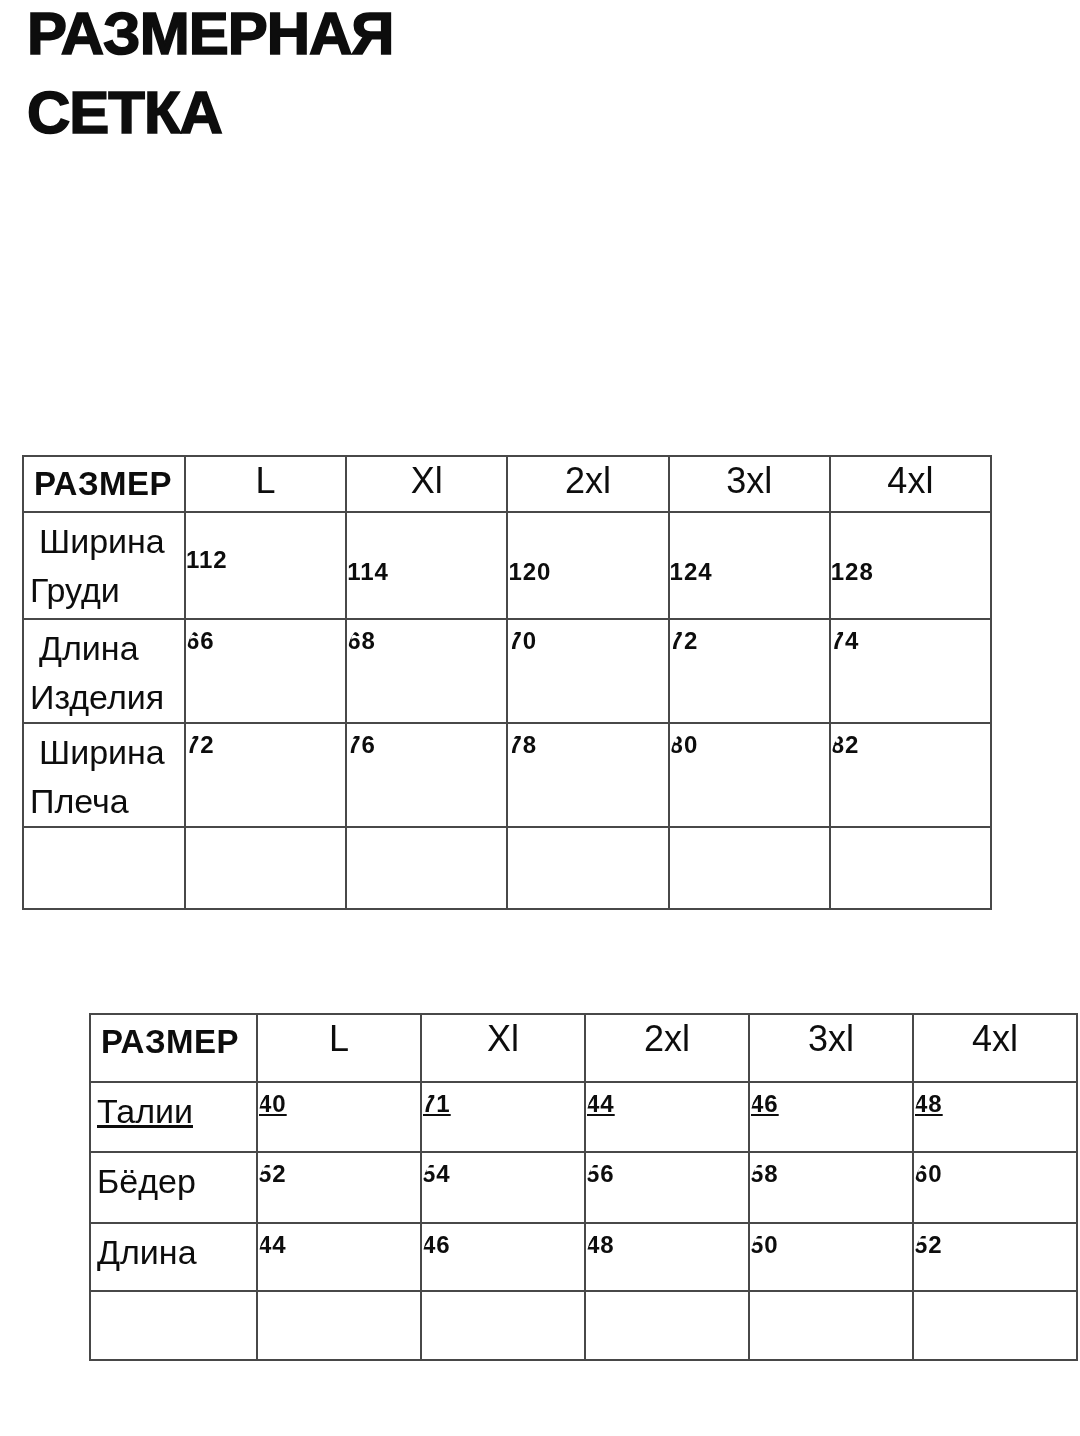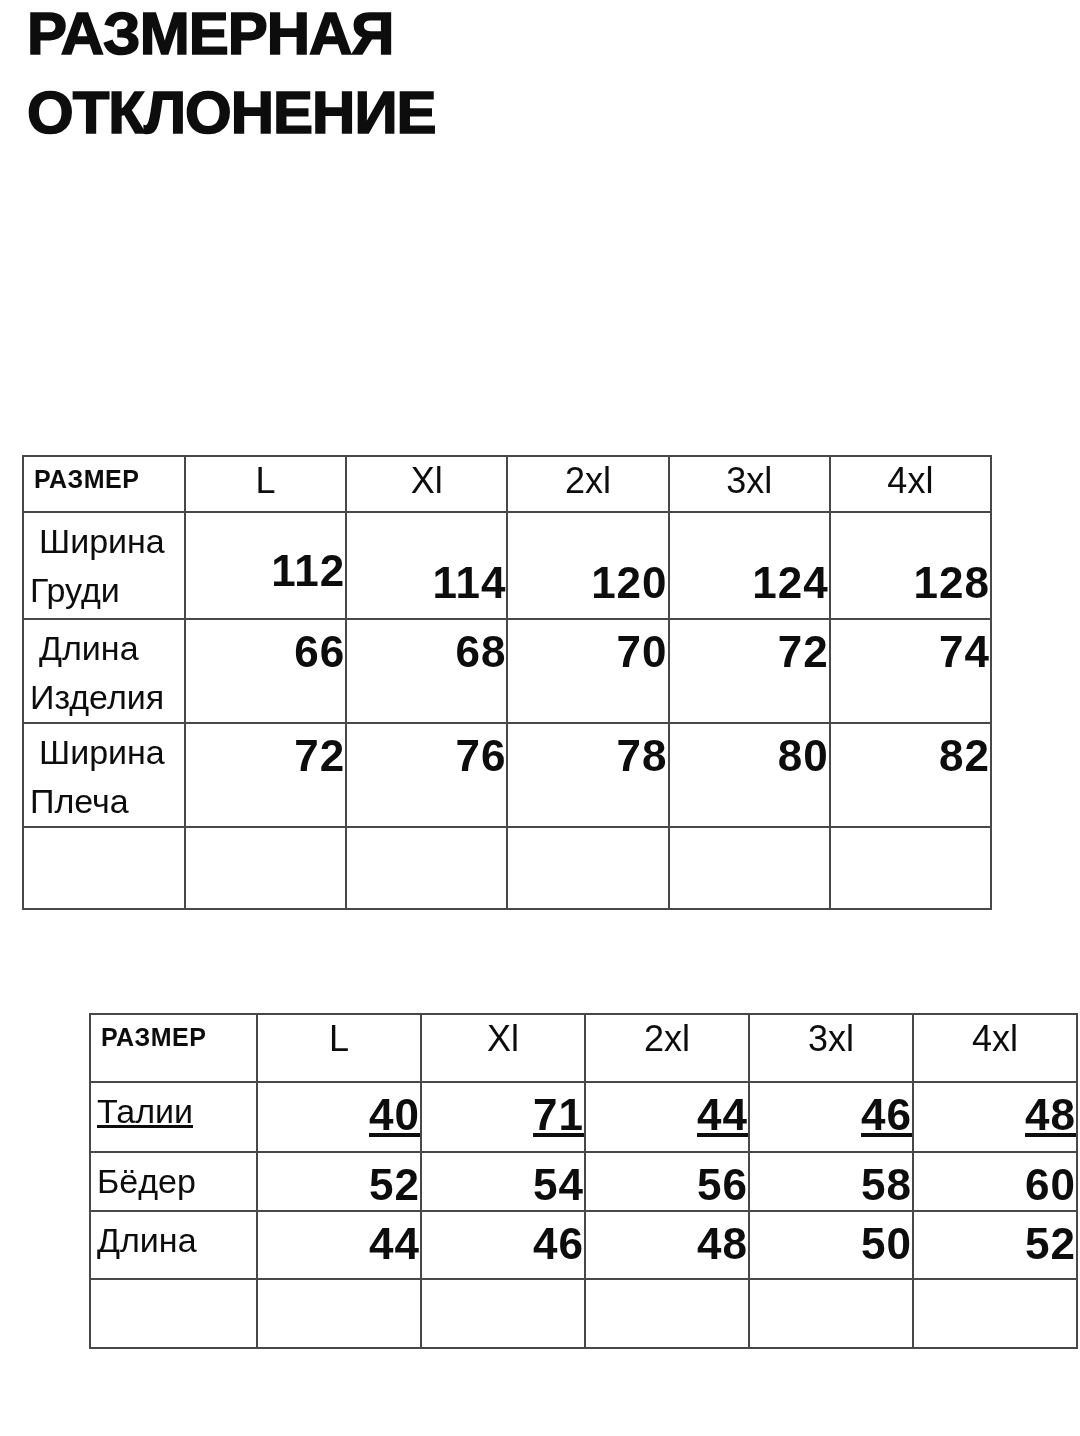"СЕТКА" div.hline { html: none -> <div>СЕТКА</div> }
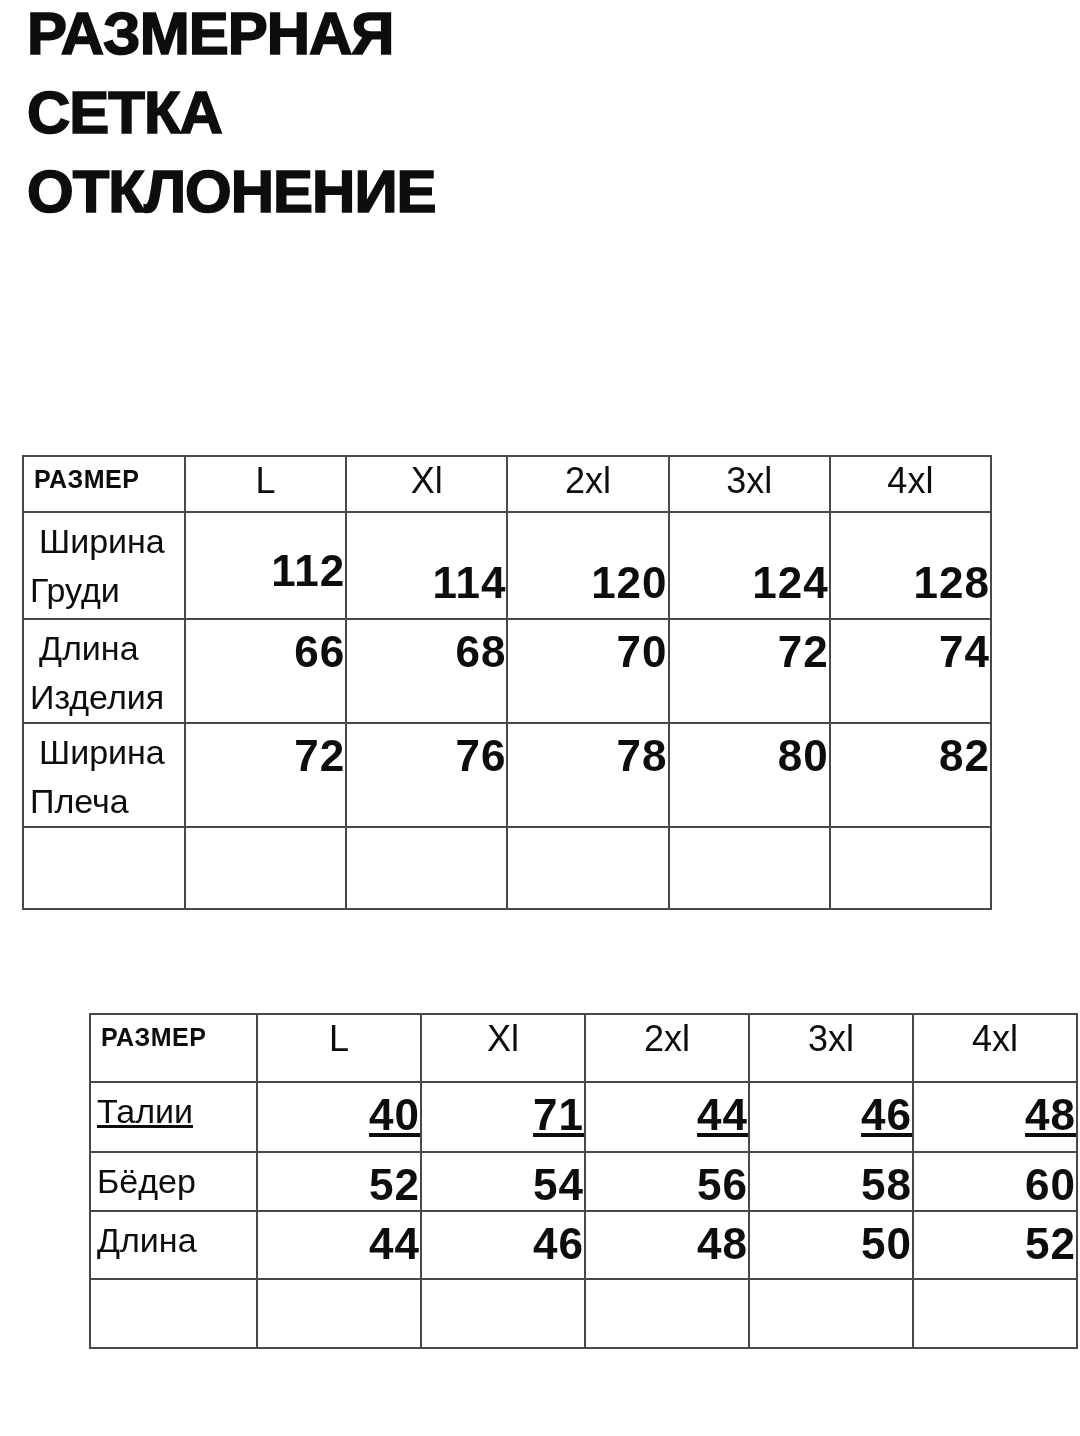"ОТКЛОНЕНИЕ" div.hline { html: <div>ОТКЛОНЕНИЕ</div> -> none }
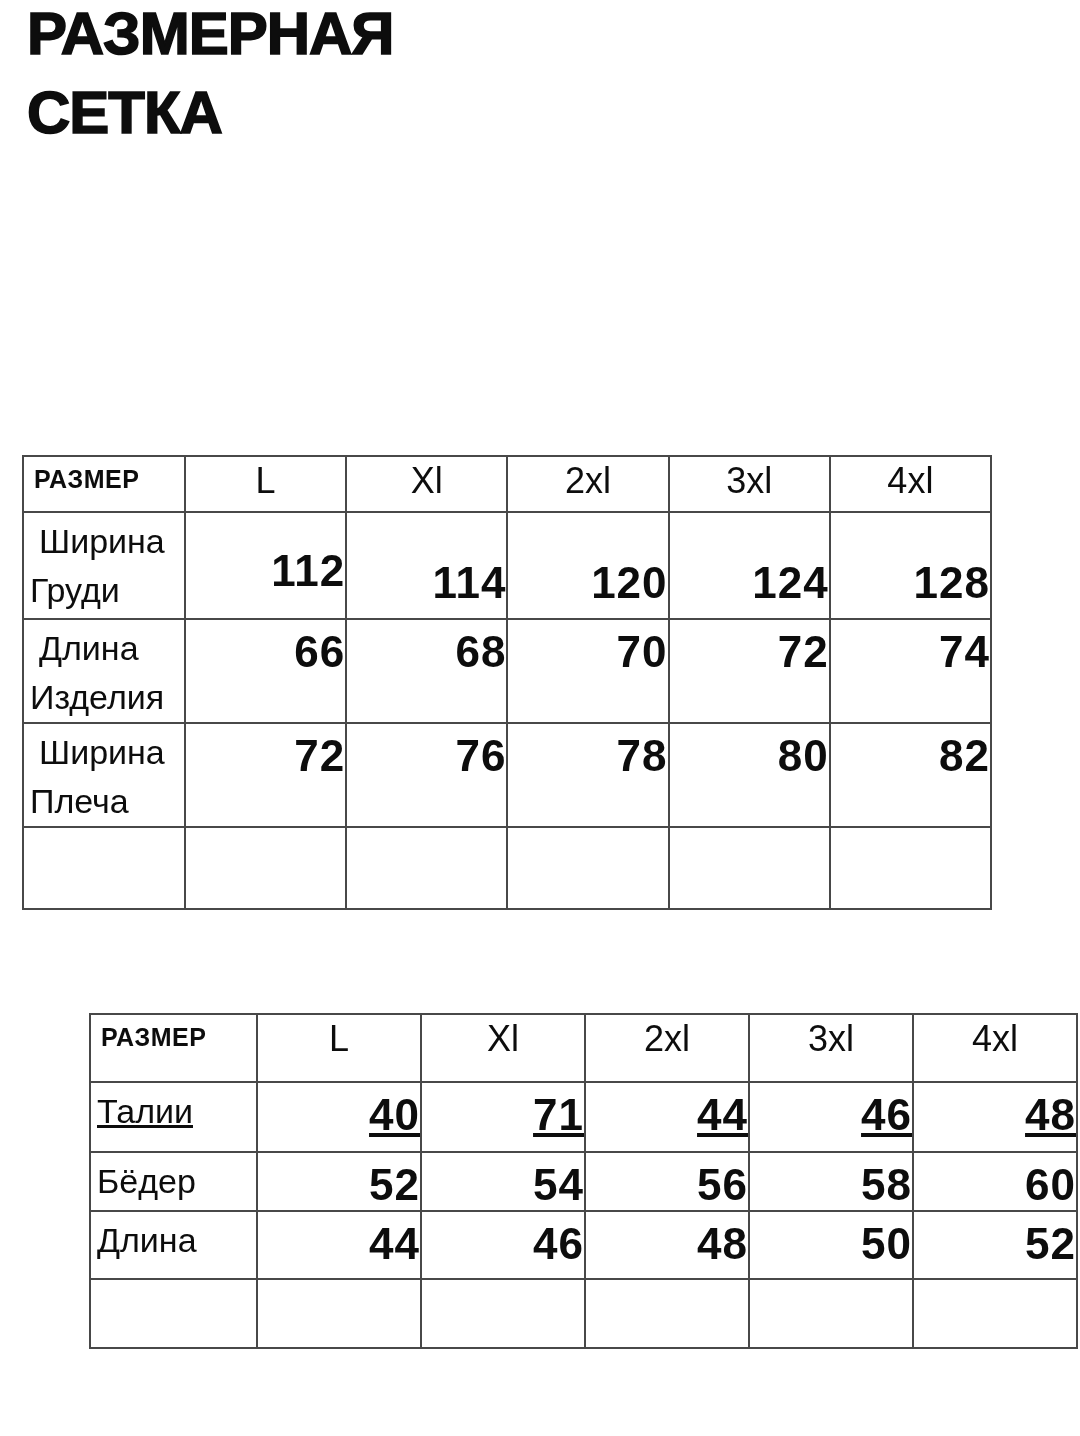"РАЗМЕР" td.size-head { font-size: 25px -> 33px }
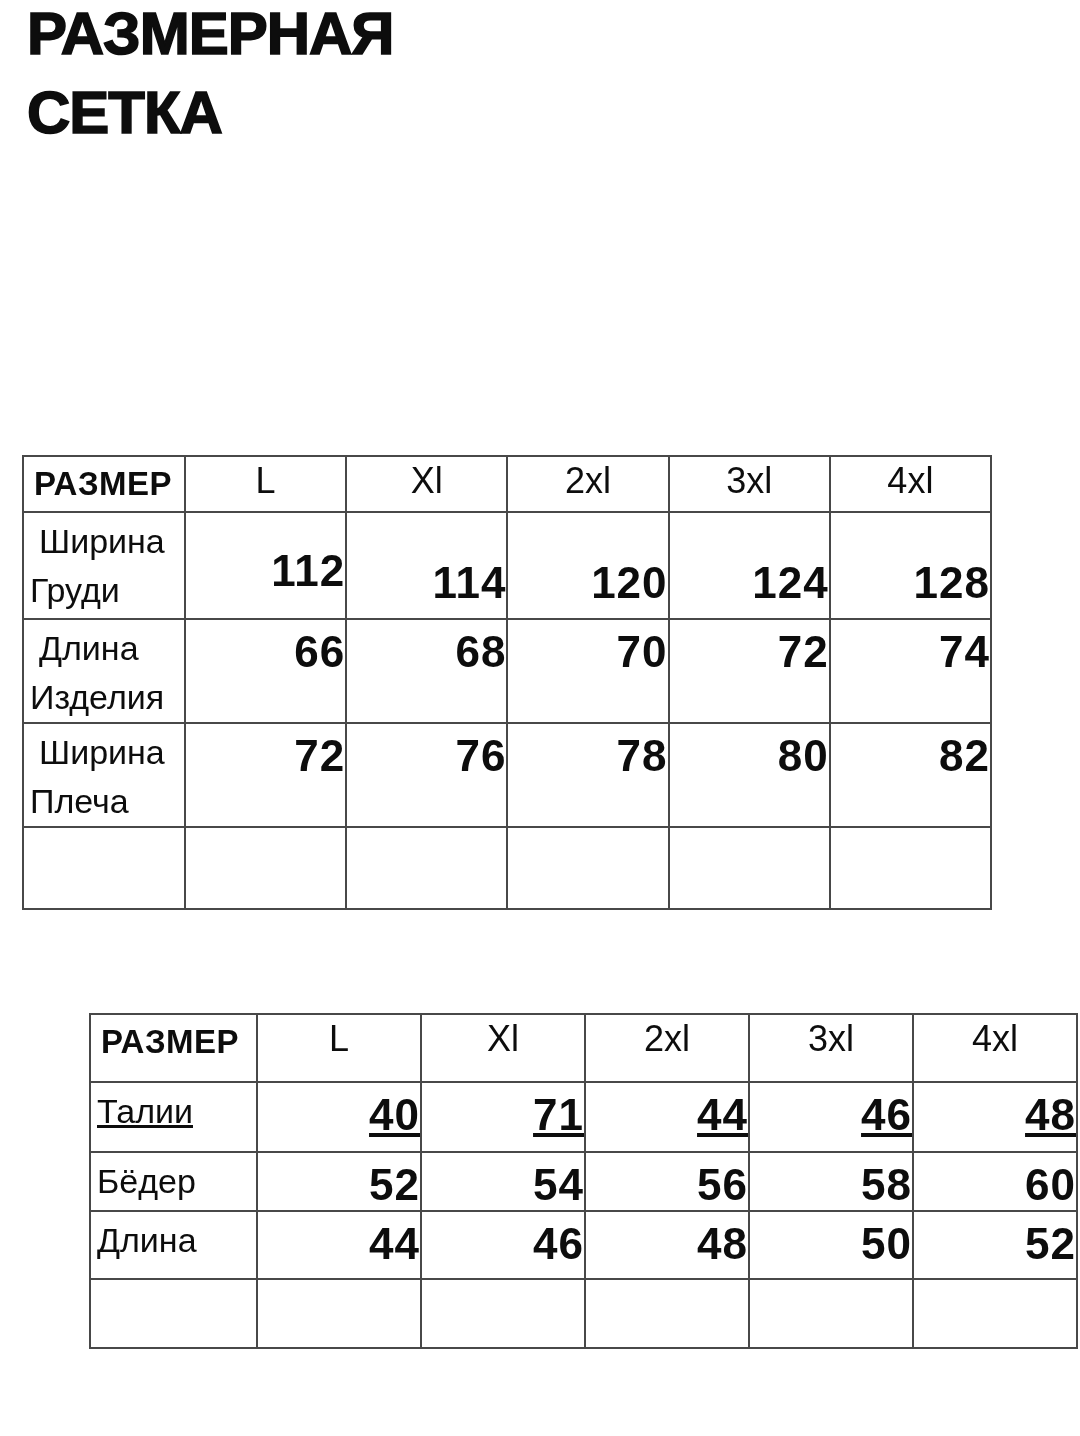"112" td.num { border-radius: none -> 32px; font-size: 44px -> 24px; text-align: right -> left }
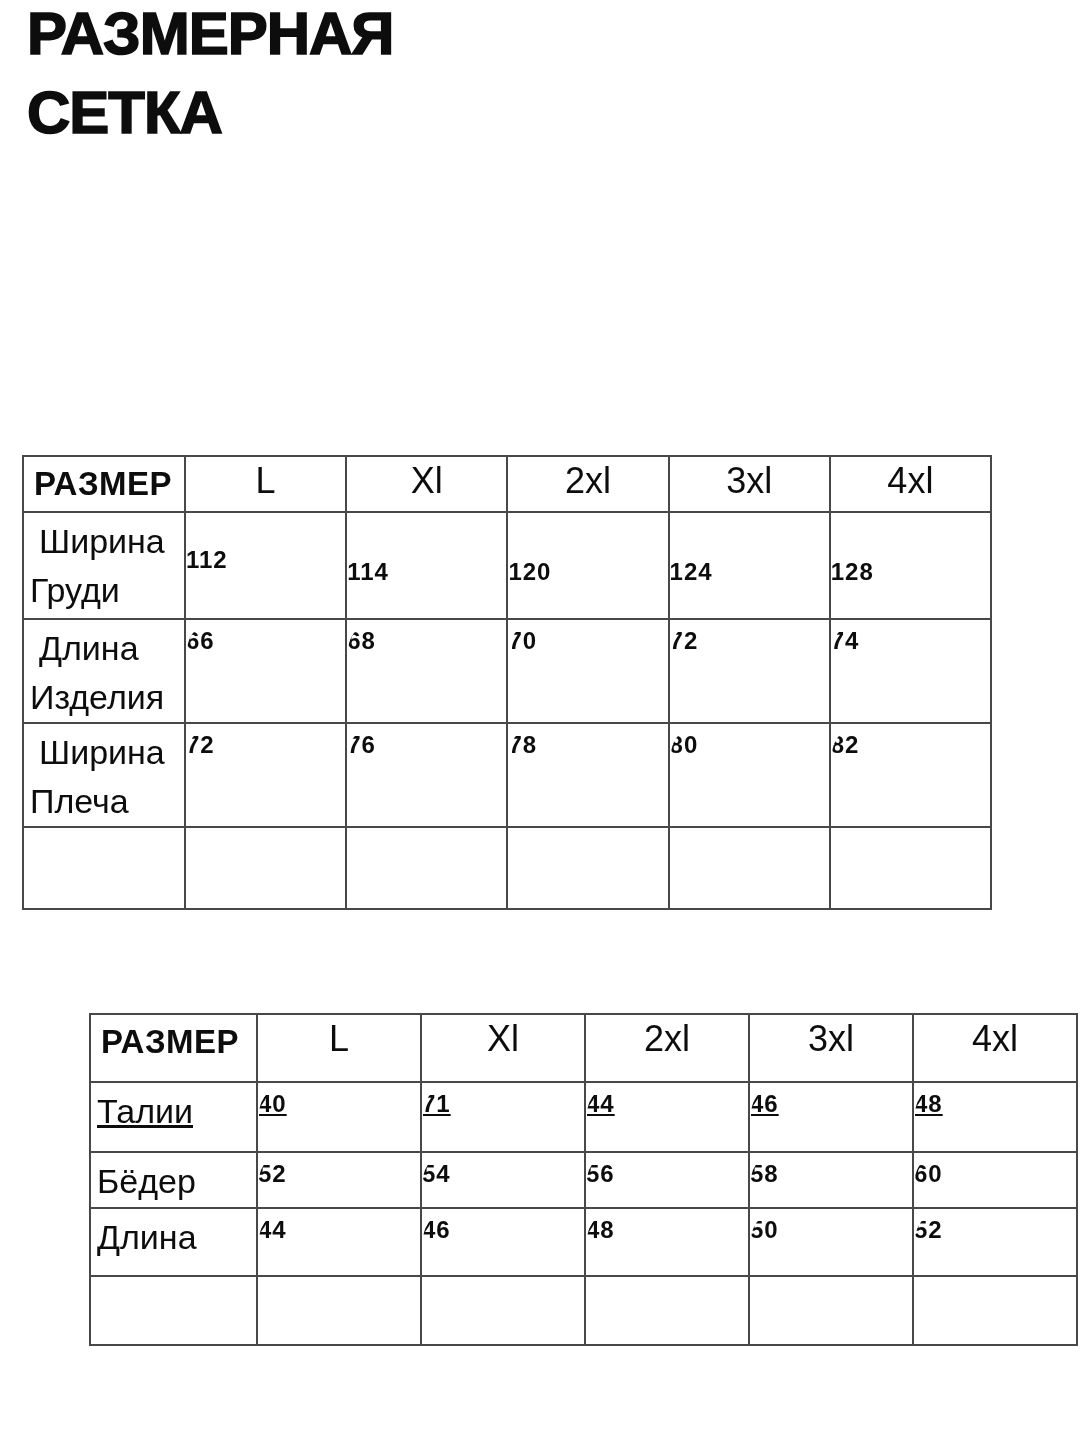"Бёдер" .t2 tr.r2 { height: 56px -> 71px }
